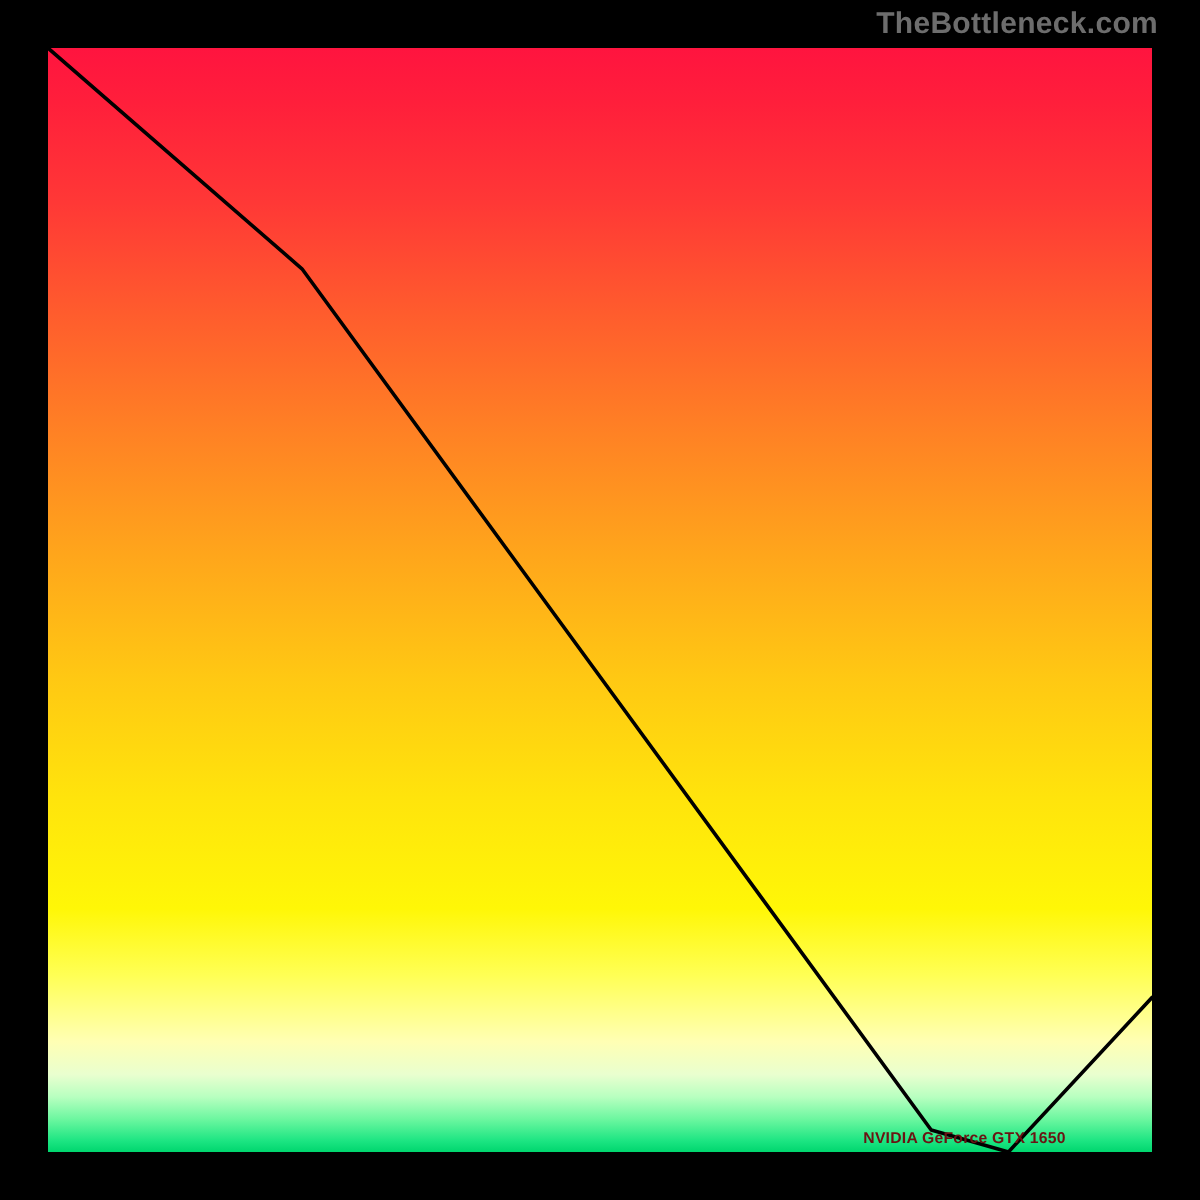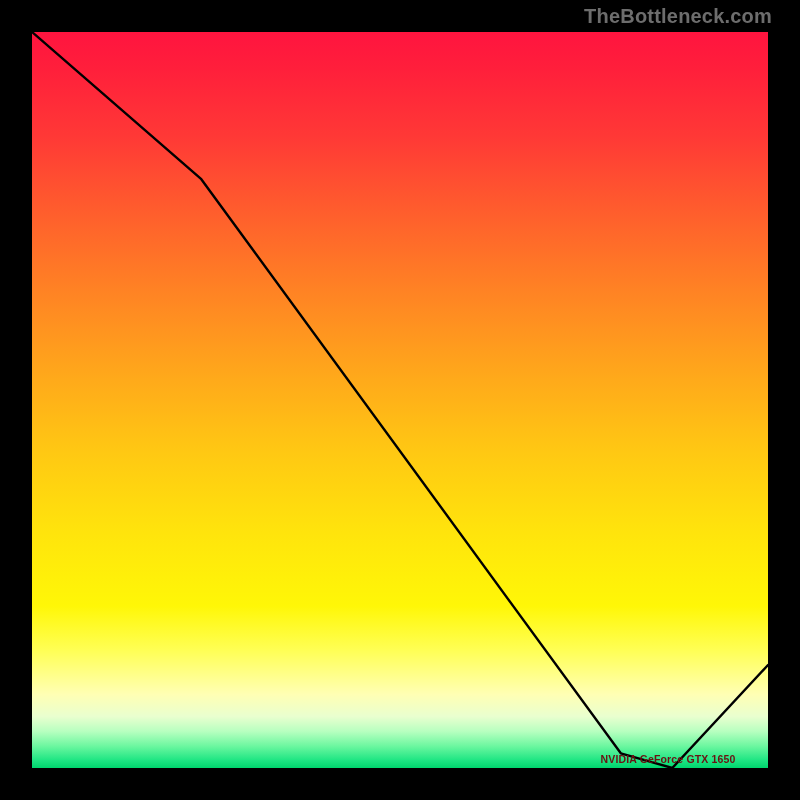"NVIDIA GeForce GTX 1650" div.marker { left: 636px -> 611px }
